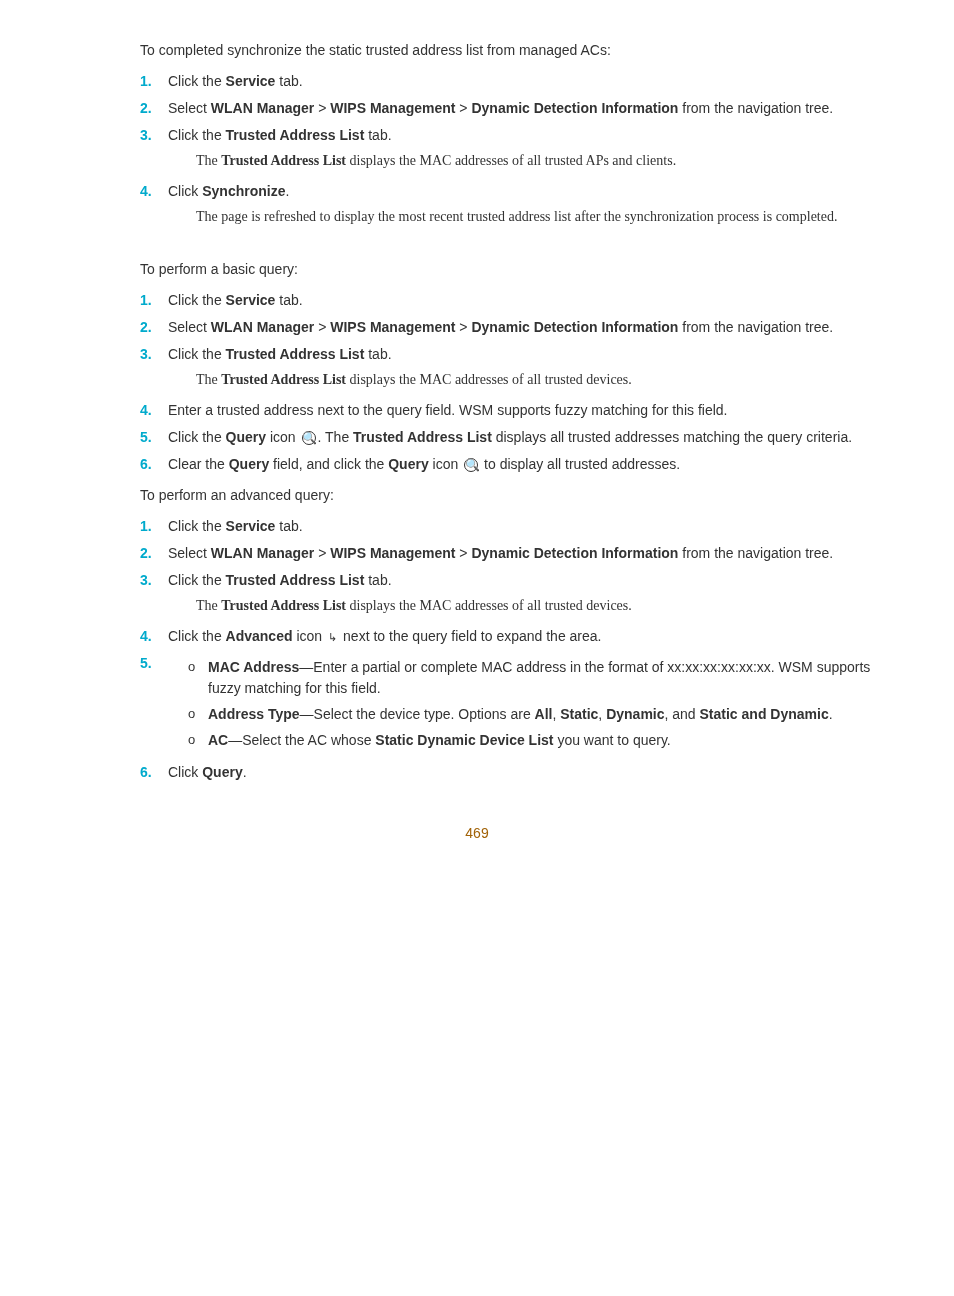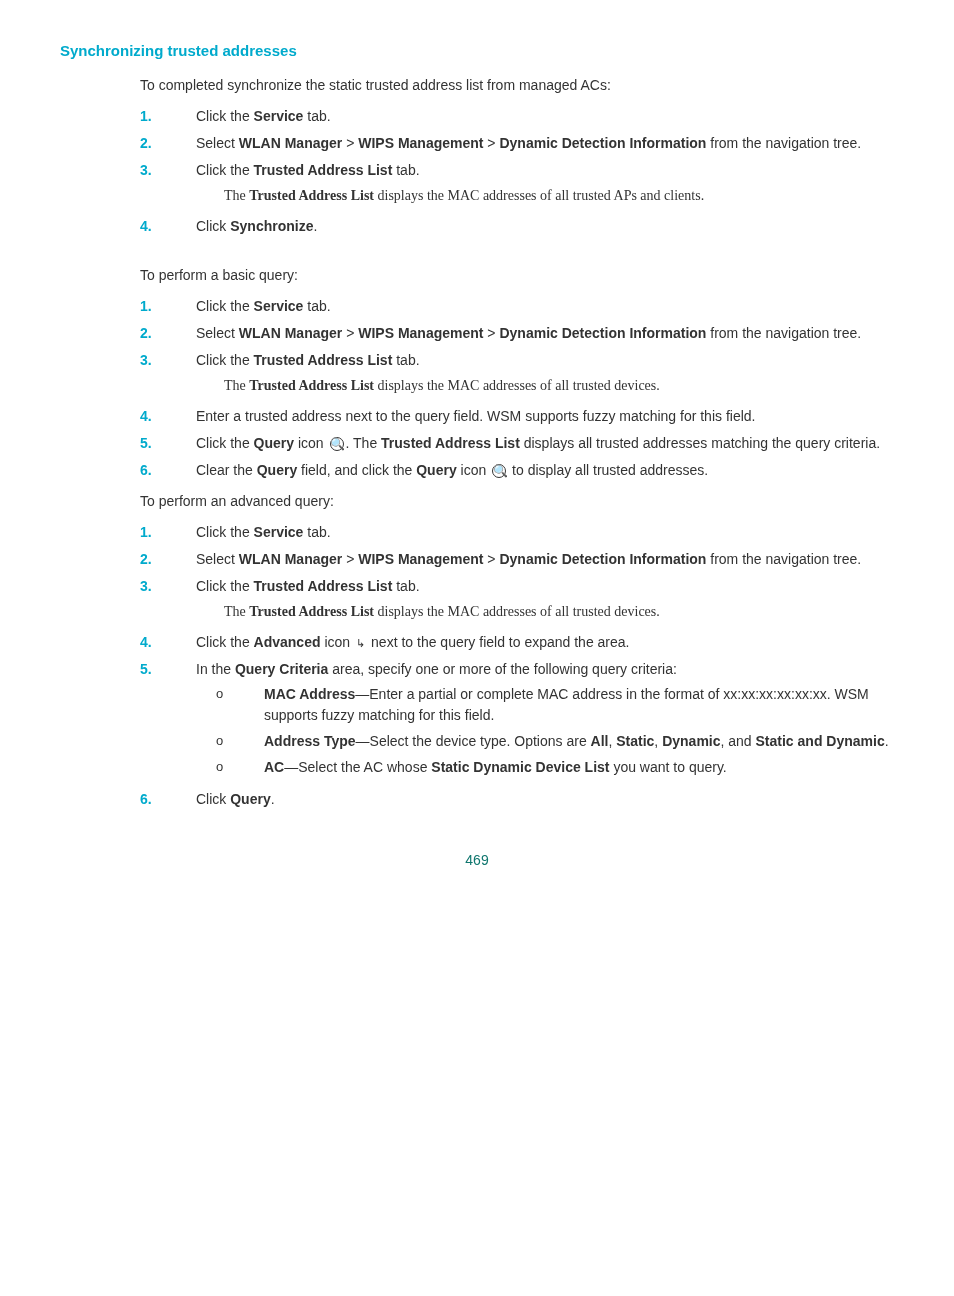"Synchronizing trusted addresses" div.section-title { html: <div>Synchronizing trusted addresses</div> -> none }
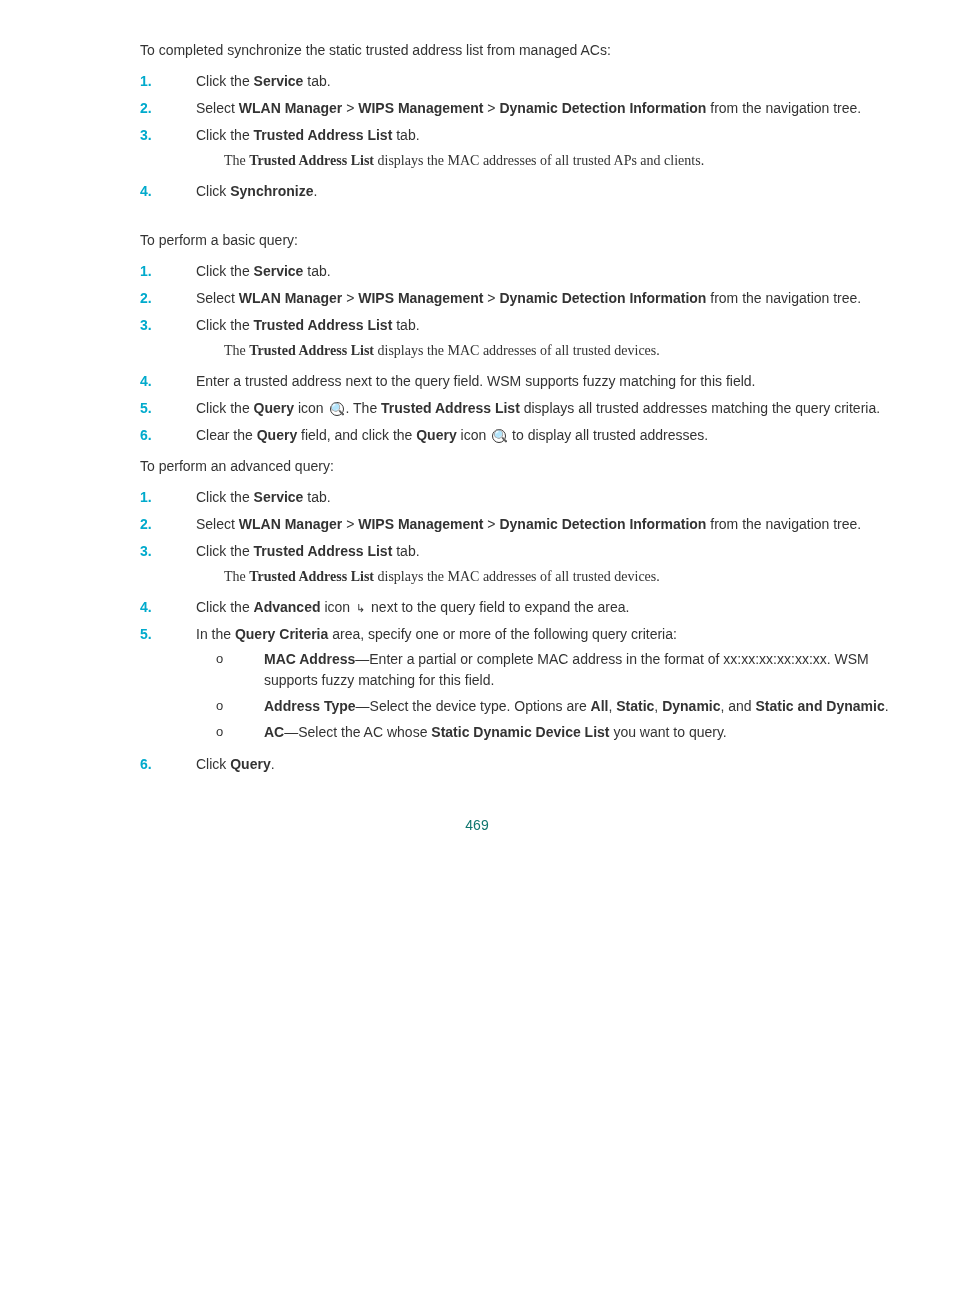"Click the Service tab." .numbered-item .content { margin-left: 28px -> none }
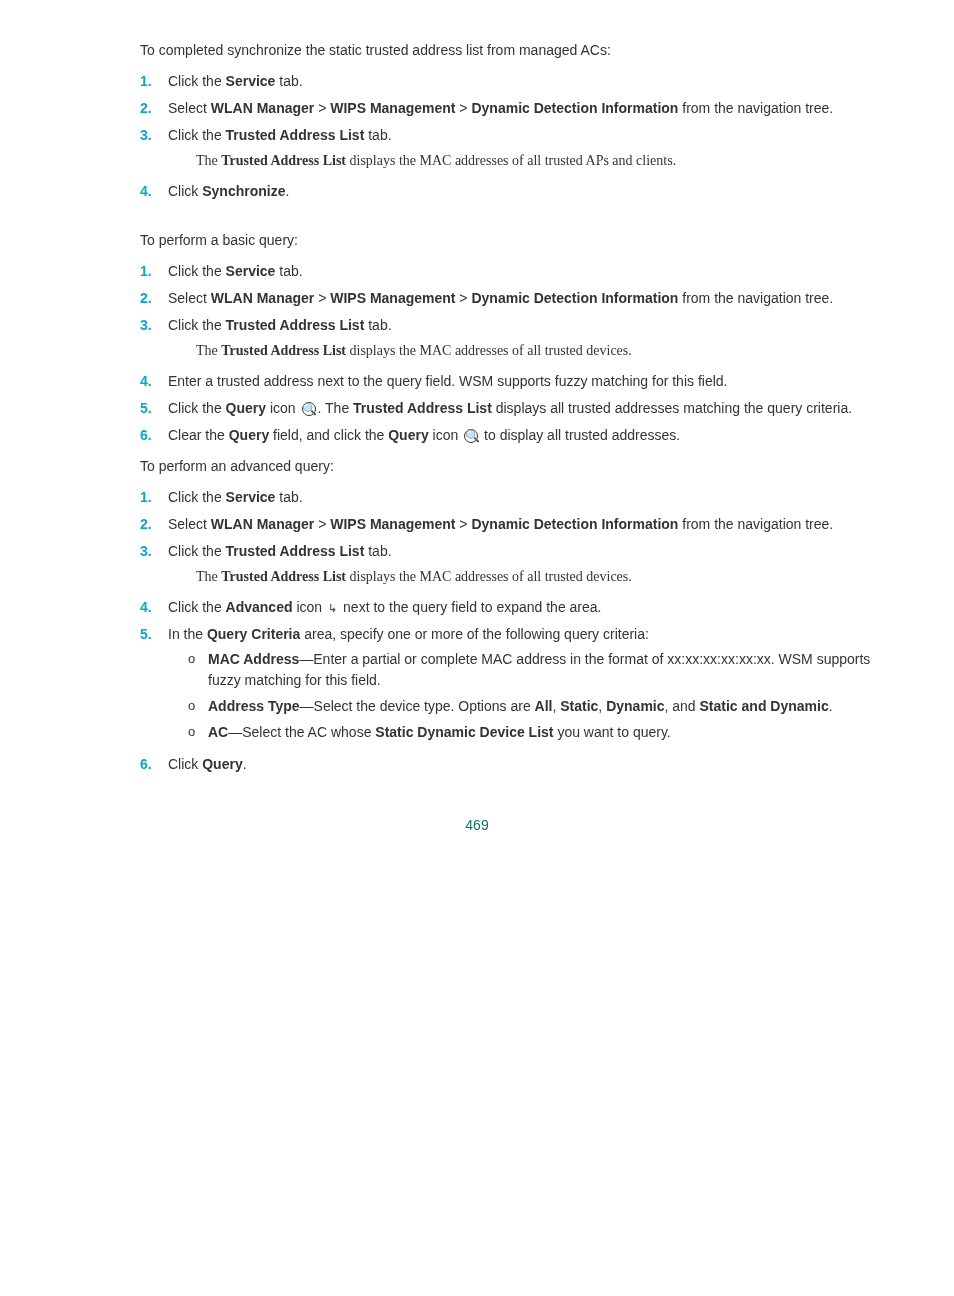"The page is refreshed to" div.sub-note { html: none -> <div>The page is refreshed to display the most recent trusted address list after the synchronization process is completed.</div> }
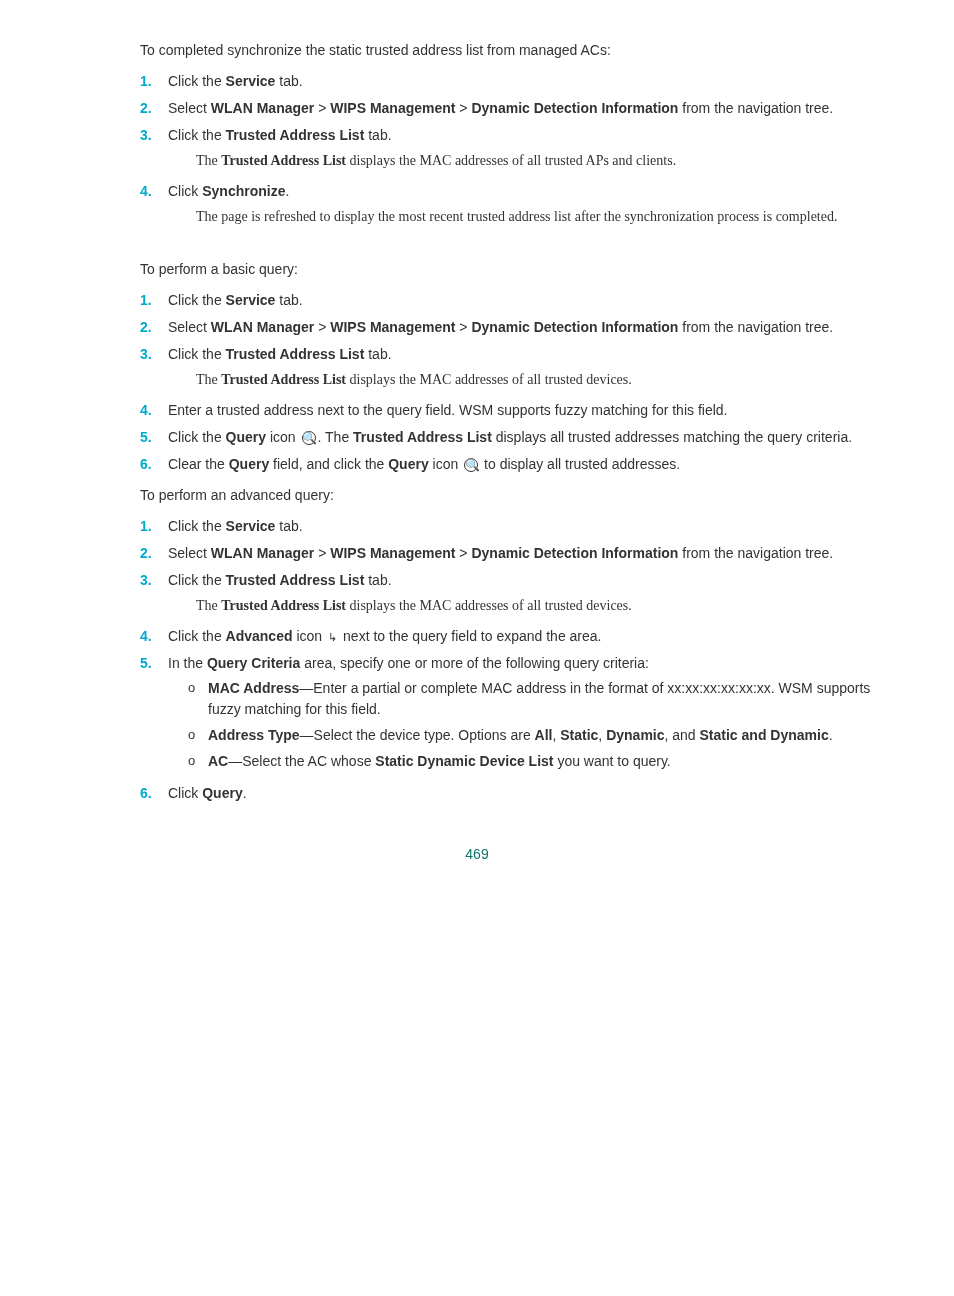"In the Query Criteria area," span { html: <span>In the <span>Query Criteria</span> area, specify one or more of the following query criteria:</span> -> none }
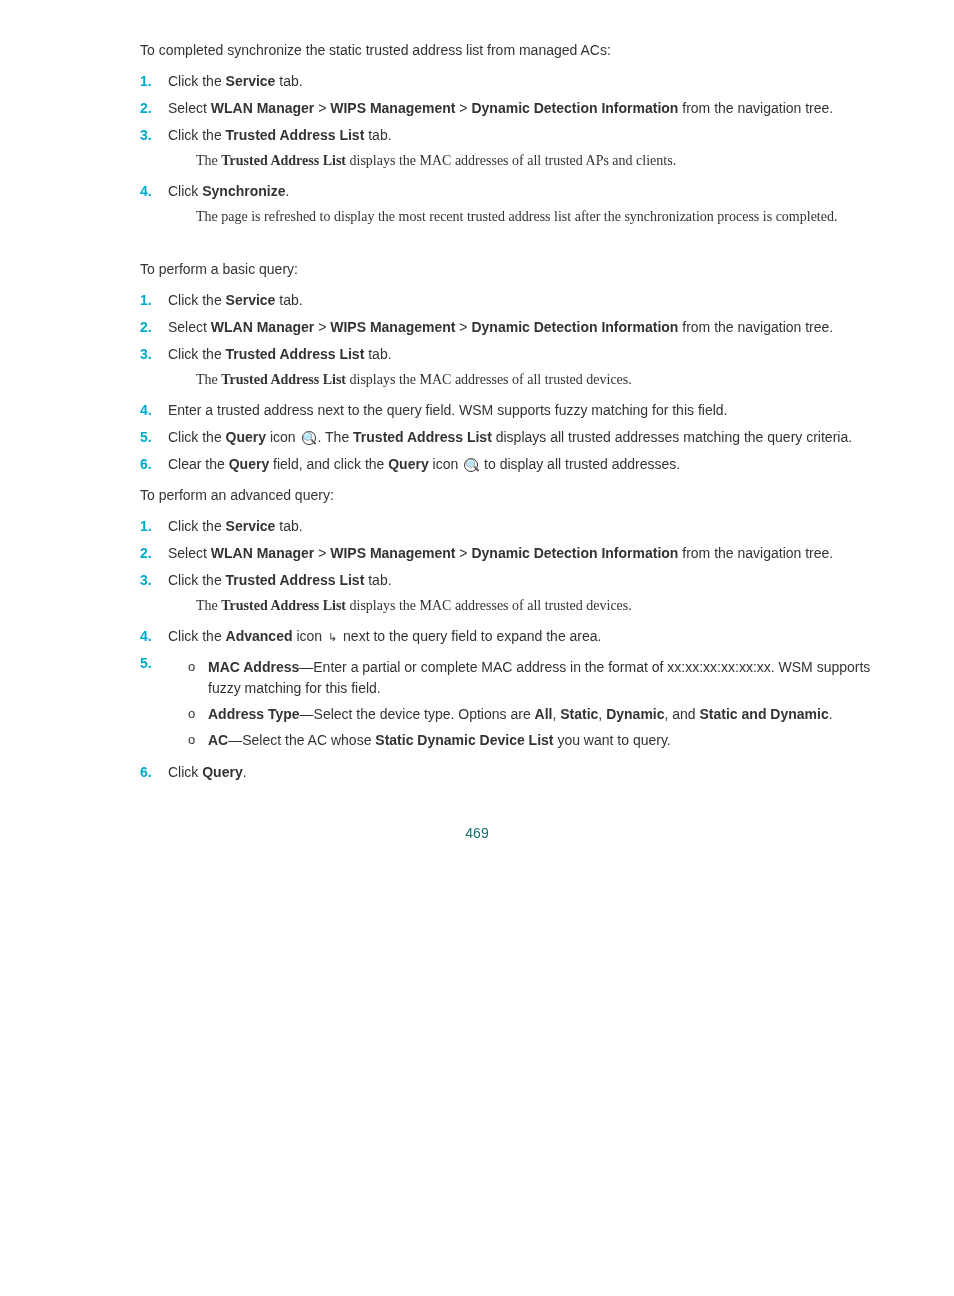"469" .page-number { color: #0f766e -> #a16207 }
